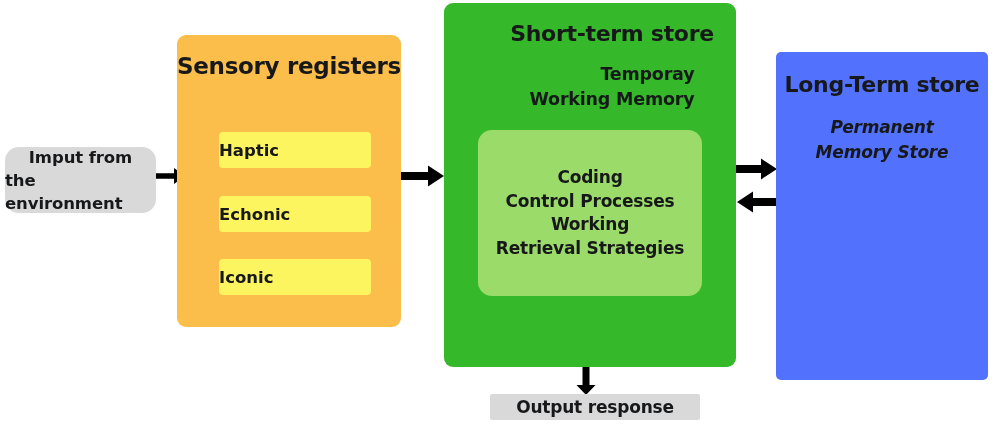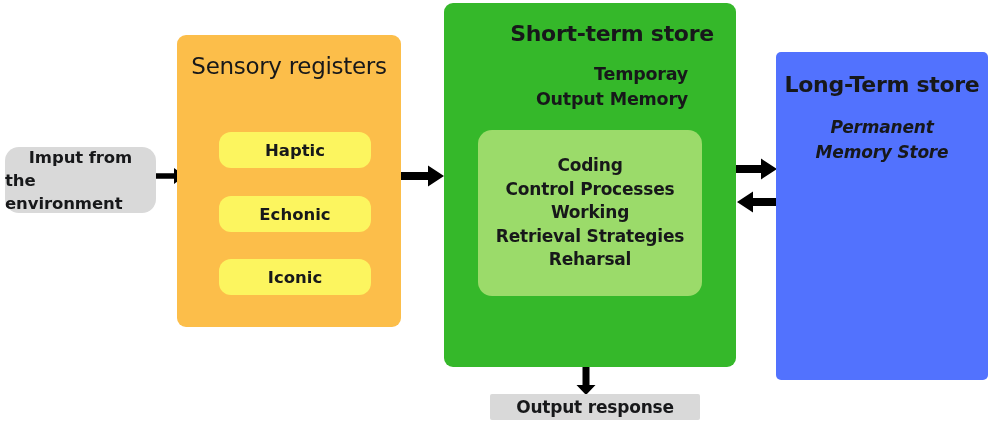"Sensory registers" #sensory-title { font-weight: normal -> bold }
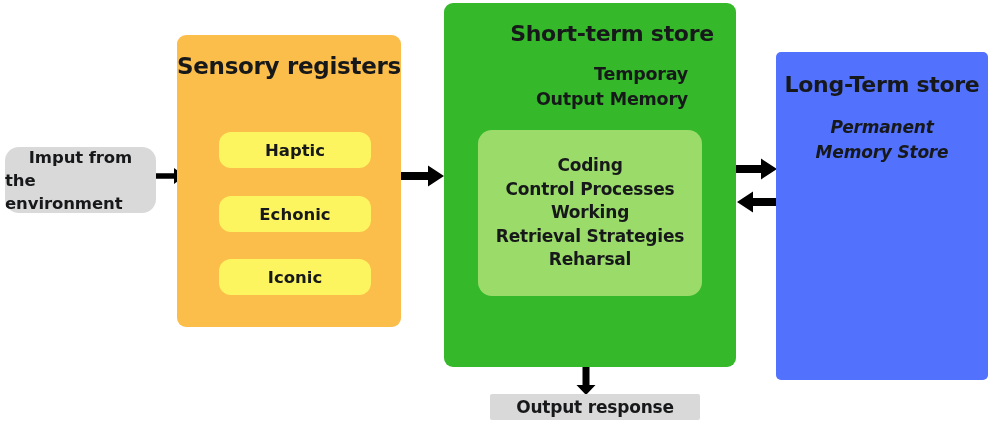"Output Memory" div.line { text: Output -> Working }
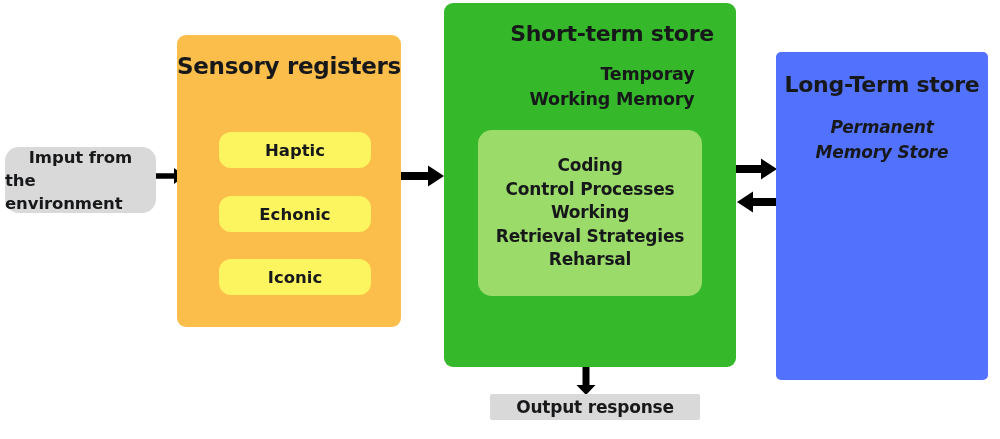"Haptic" .sensory-item { border-radius: 12px -> 4px; justify-content: center -> flex-start }
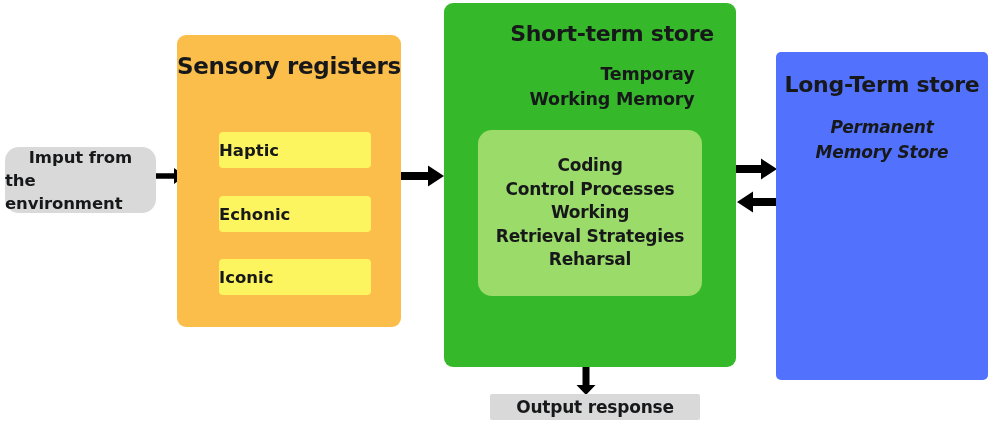"Reharsal" div.line { html: <div>Reharsal</div> -> none }
